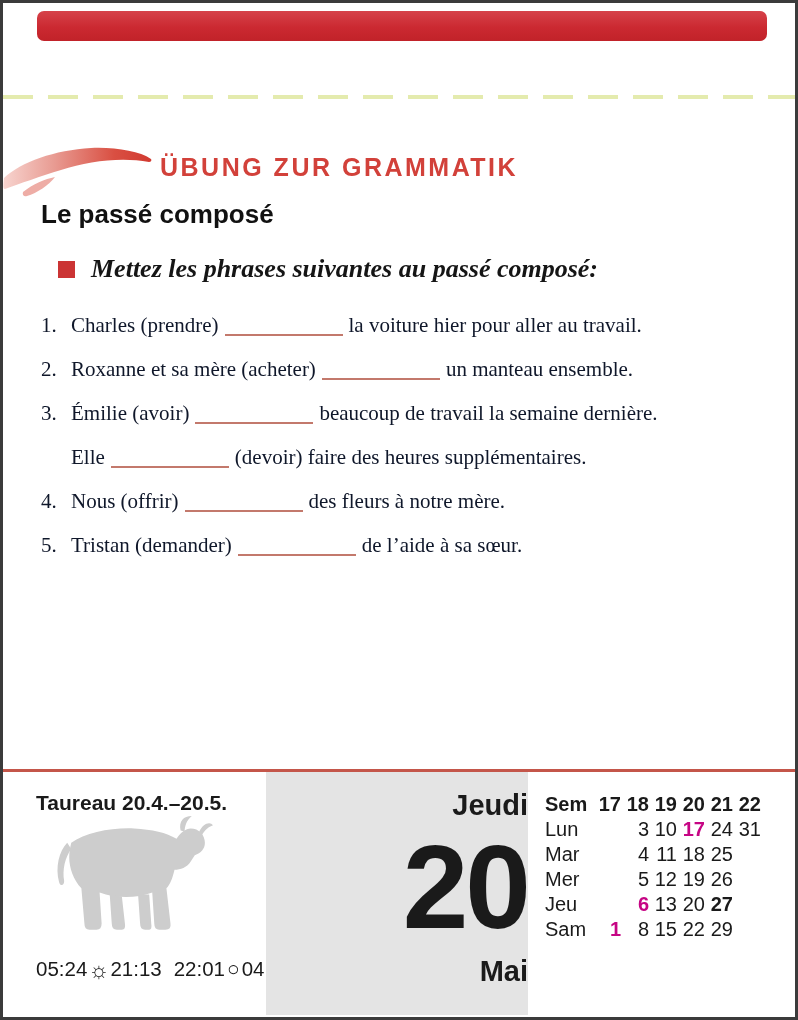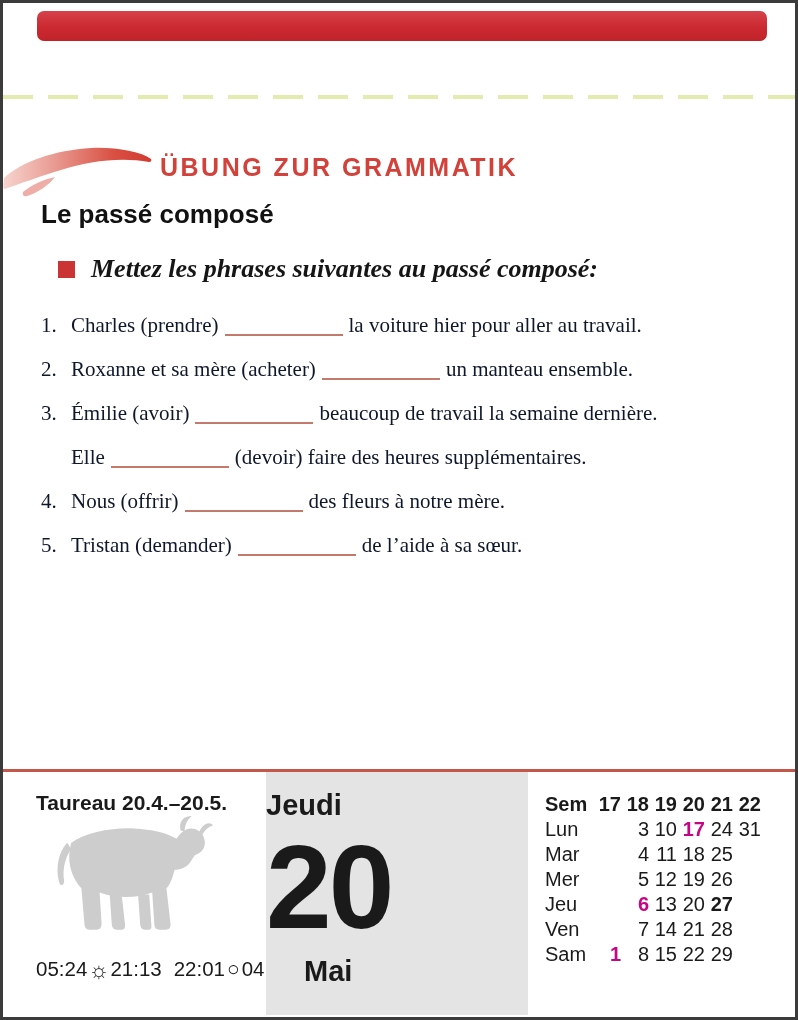"Jeudi" .f-center { text-align: left -> right }
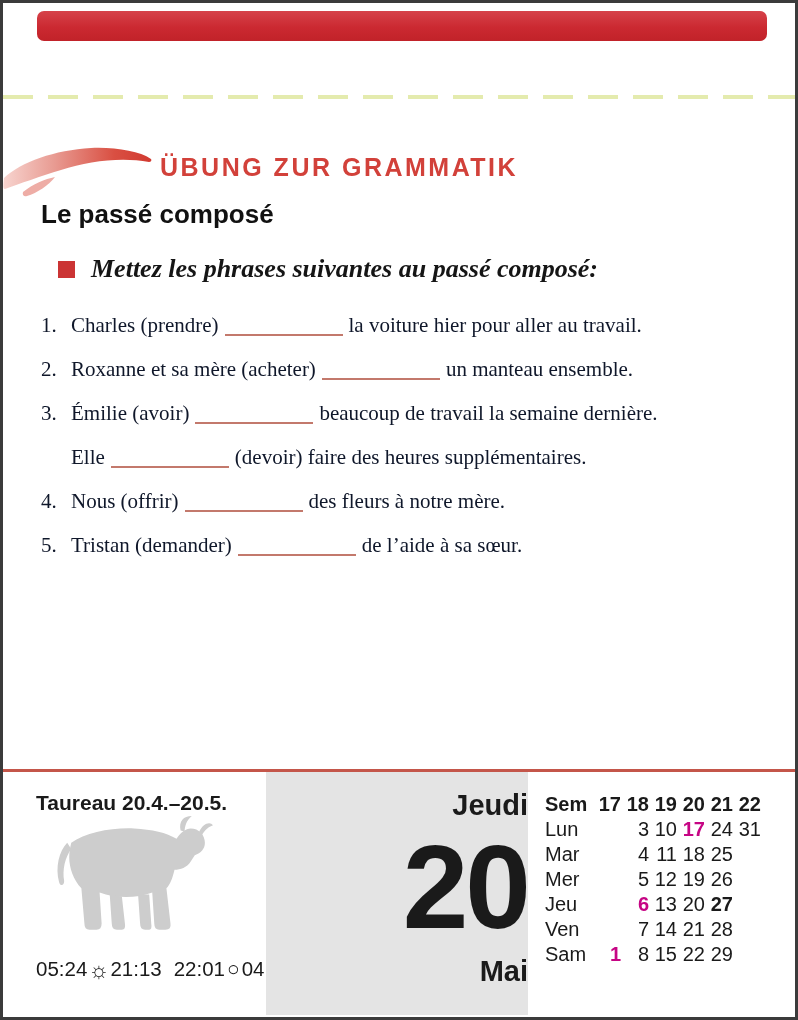"Ven 7 14 21 28" div.cal-row { html: <div> <span>Ven</span><span></span><span>7</span><span>14</span><span>21</span><span>28</span><span></span> </div> -> none }
